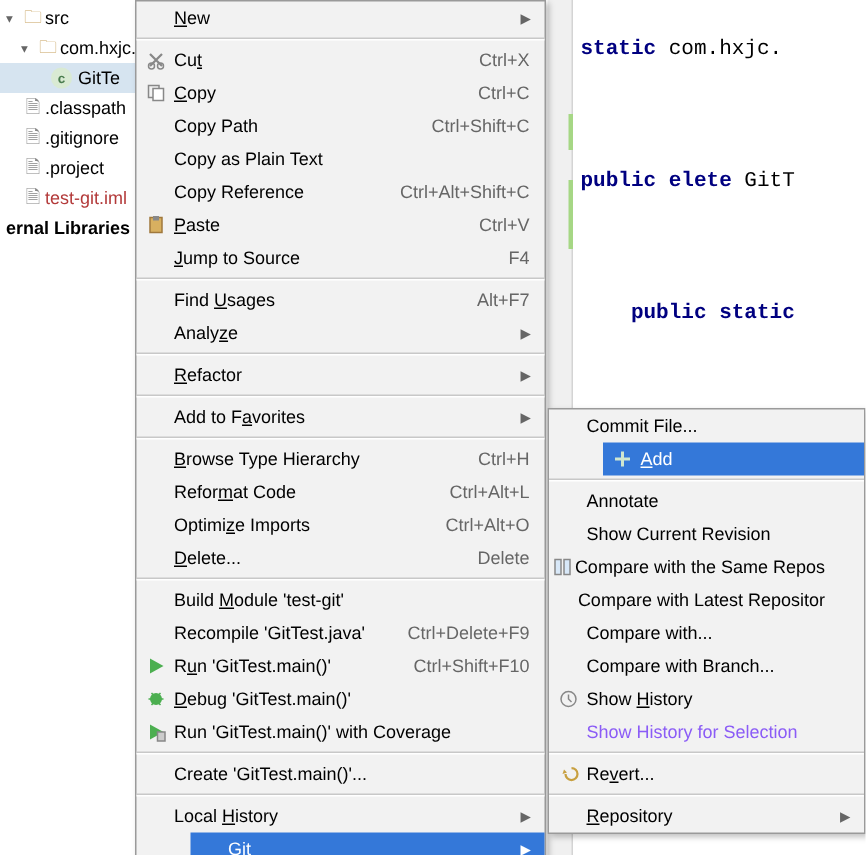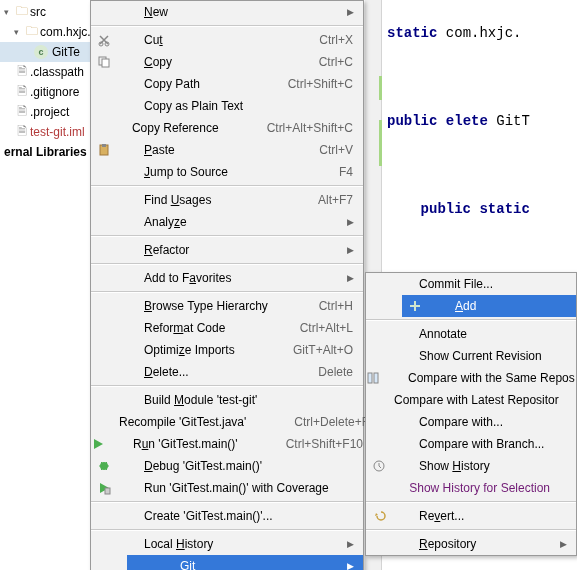"New" .menu .row { gap: 28px -> none }
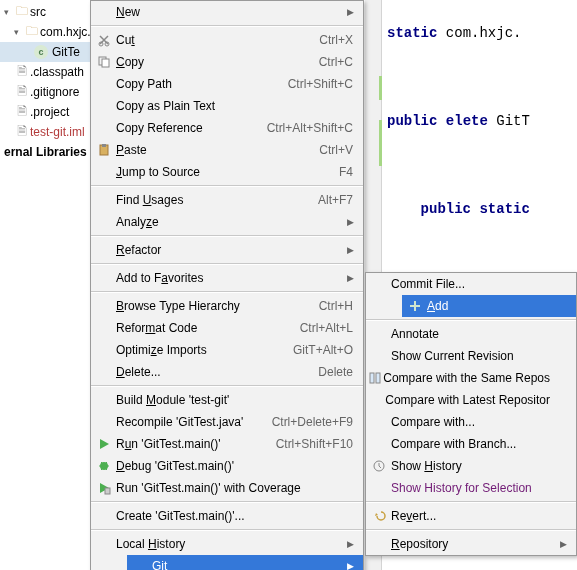"GitT+Alt+O" span.shortcut { text: GitT+Alt+O -> Ctrl+Alt+O }
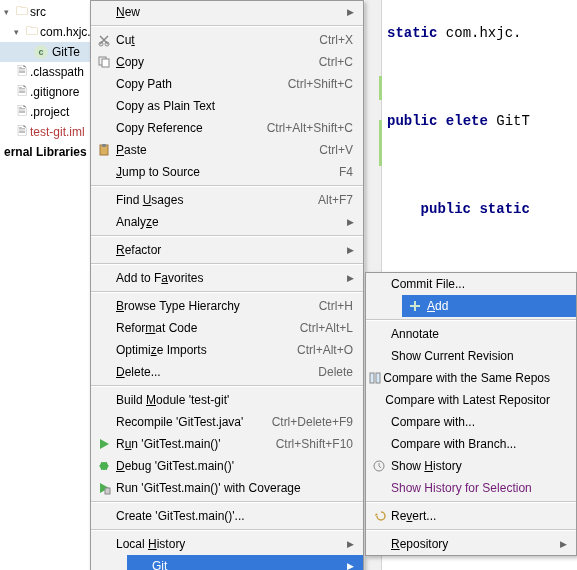"Show History for Selection" .menu .disabled { color: #701a75 -> #8b5cf6 }
